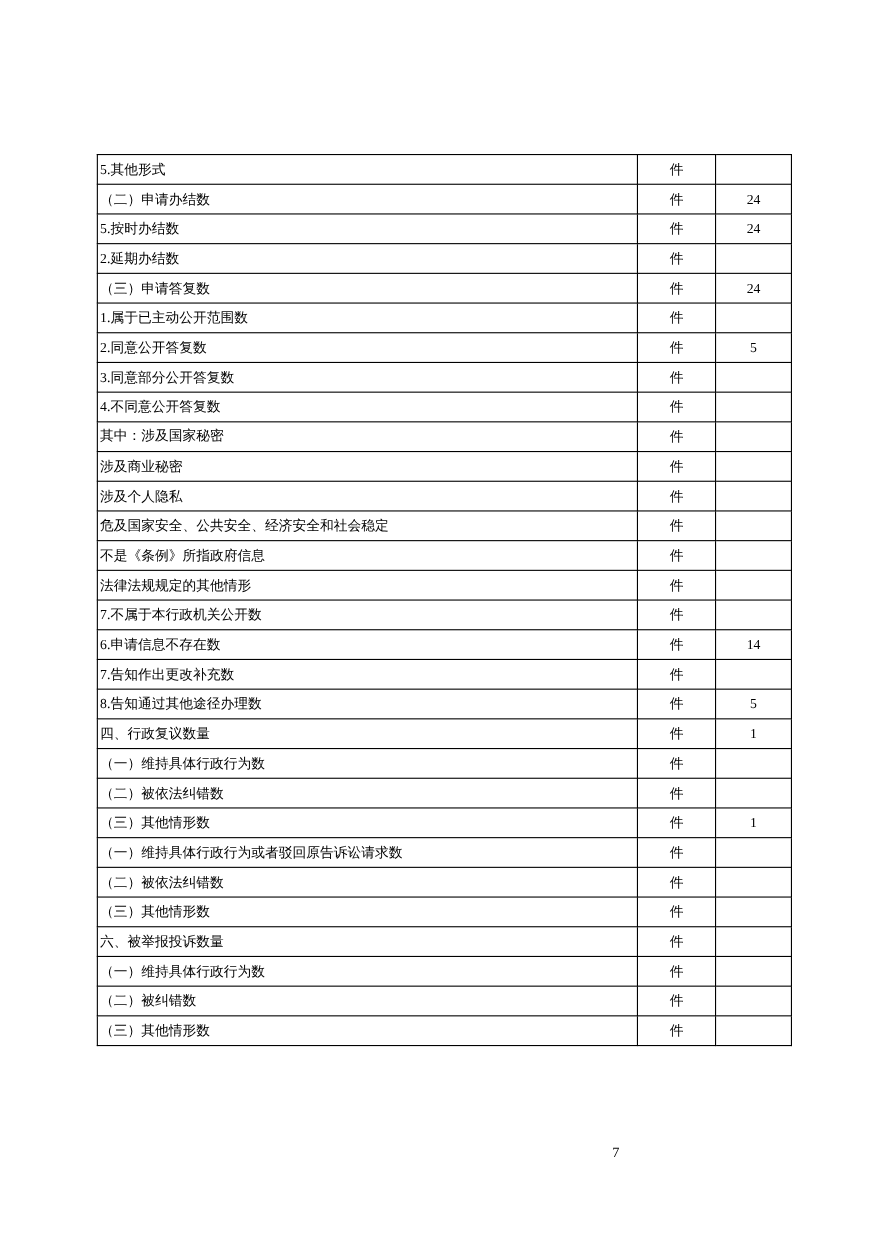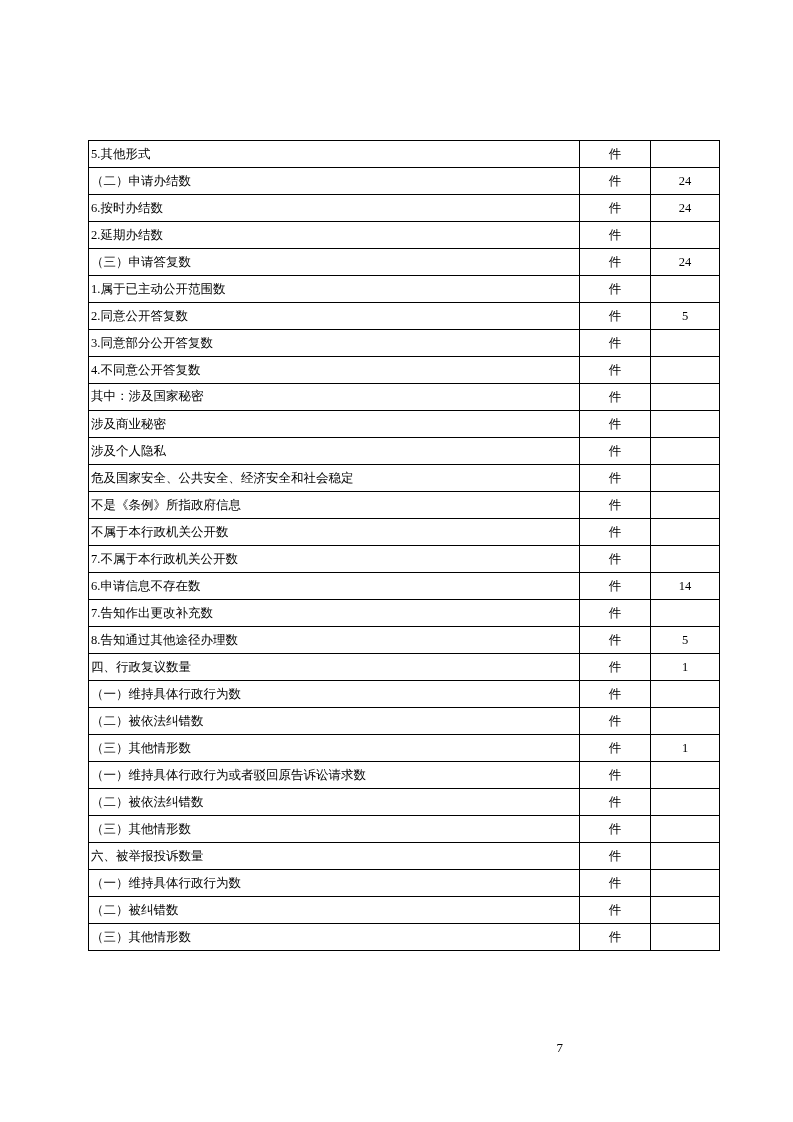"6.按时办结数" td.c-label { text: 6 -> 5 }
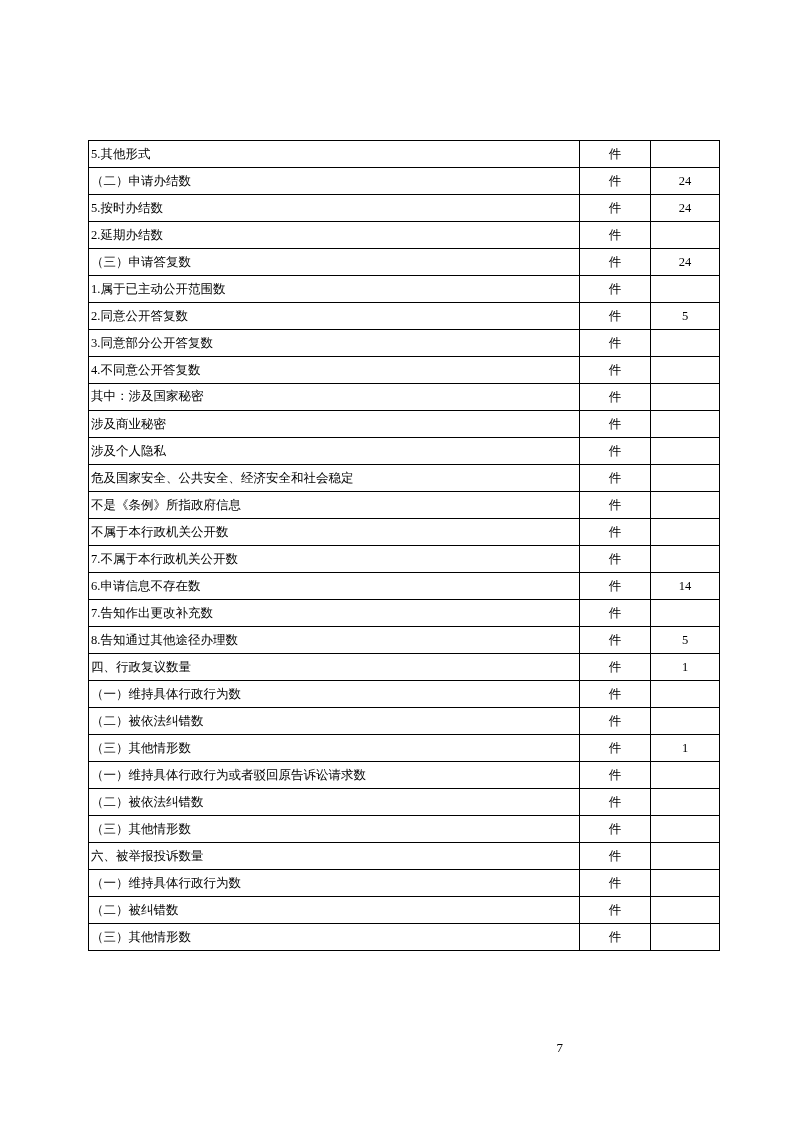"不属于本行政机关公开数" td.c-label { text: 不属于本行政机关公开数 -> 法律法规规定的其他情形 }
